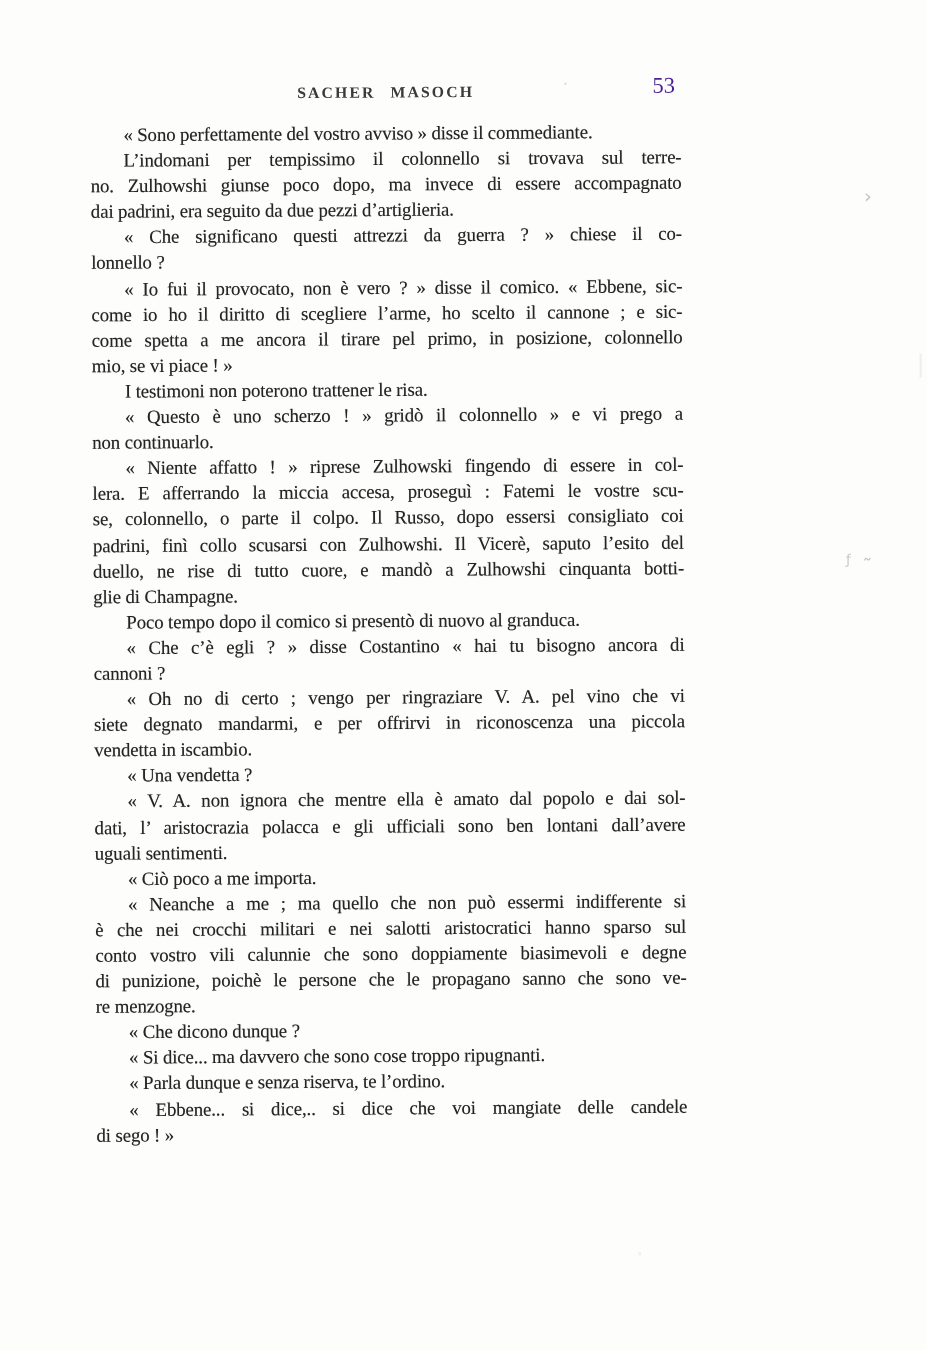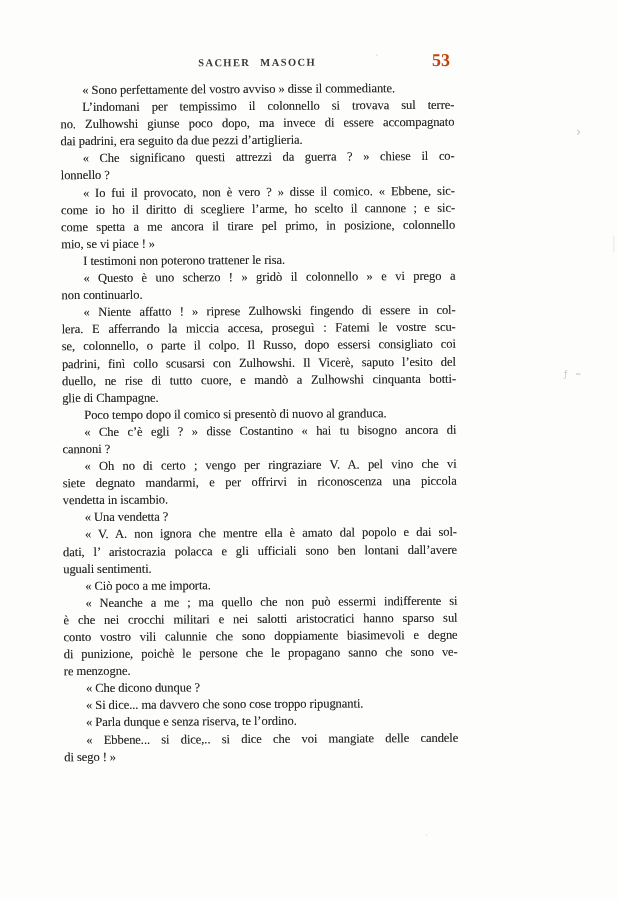"53" .page-number { color: #c2410c -> #4c1d95; font-size: 18px -> 15px; font-weight: 700 -> 400 }
